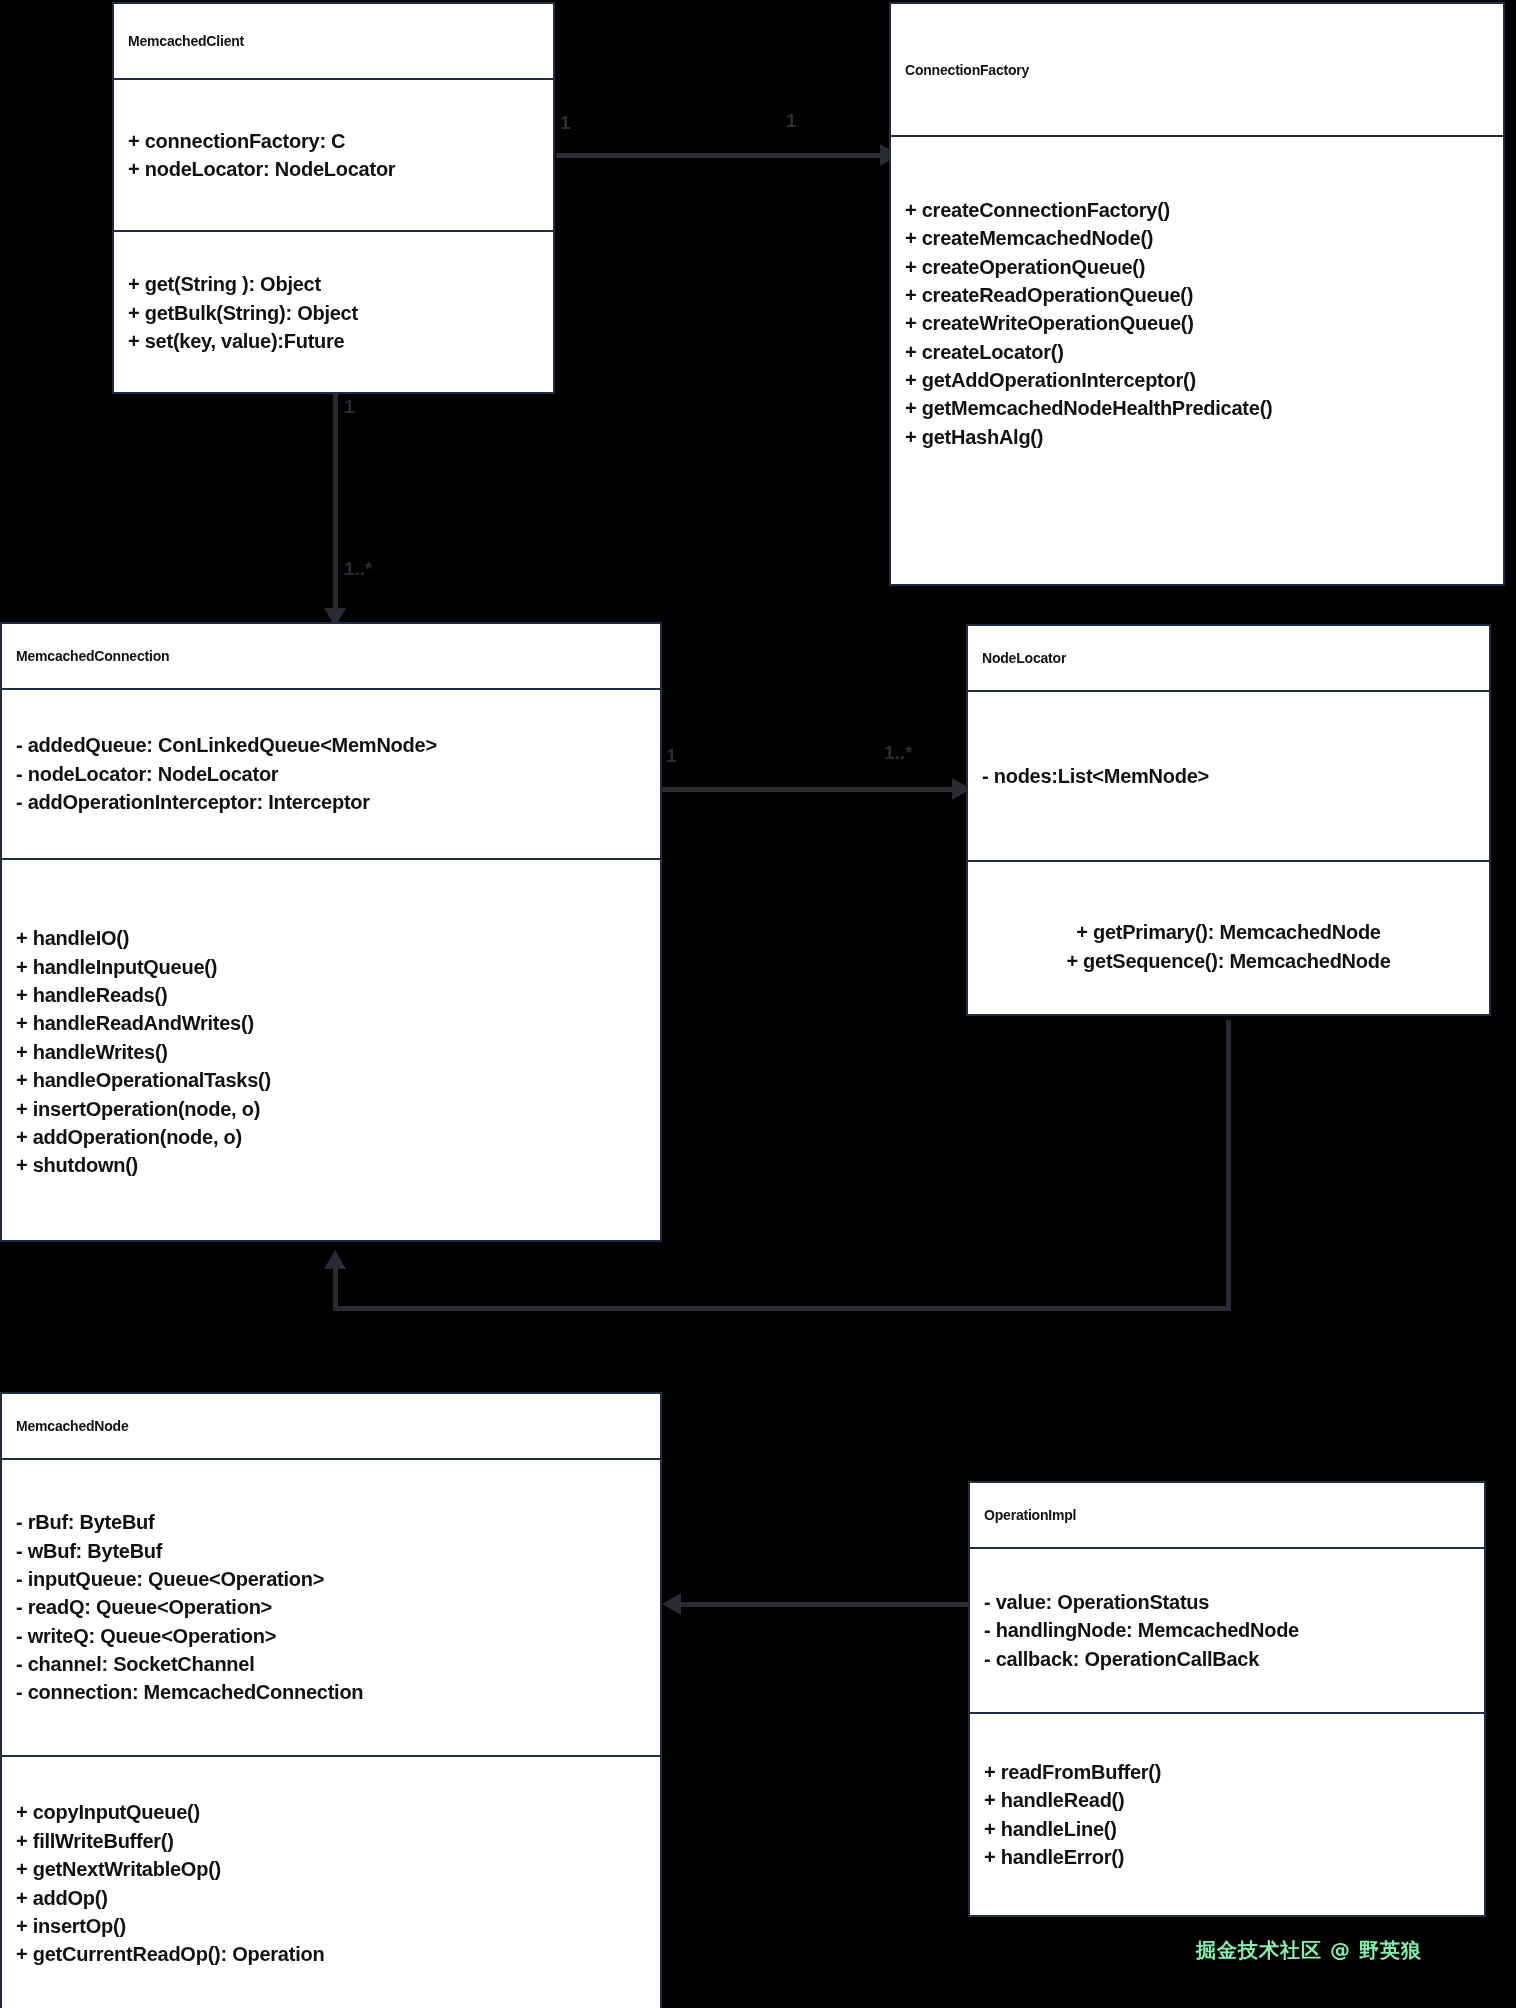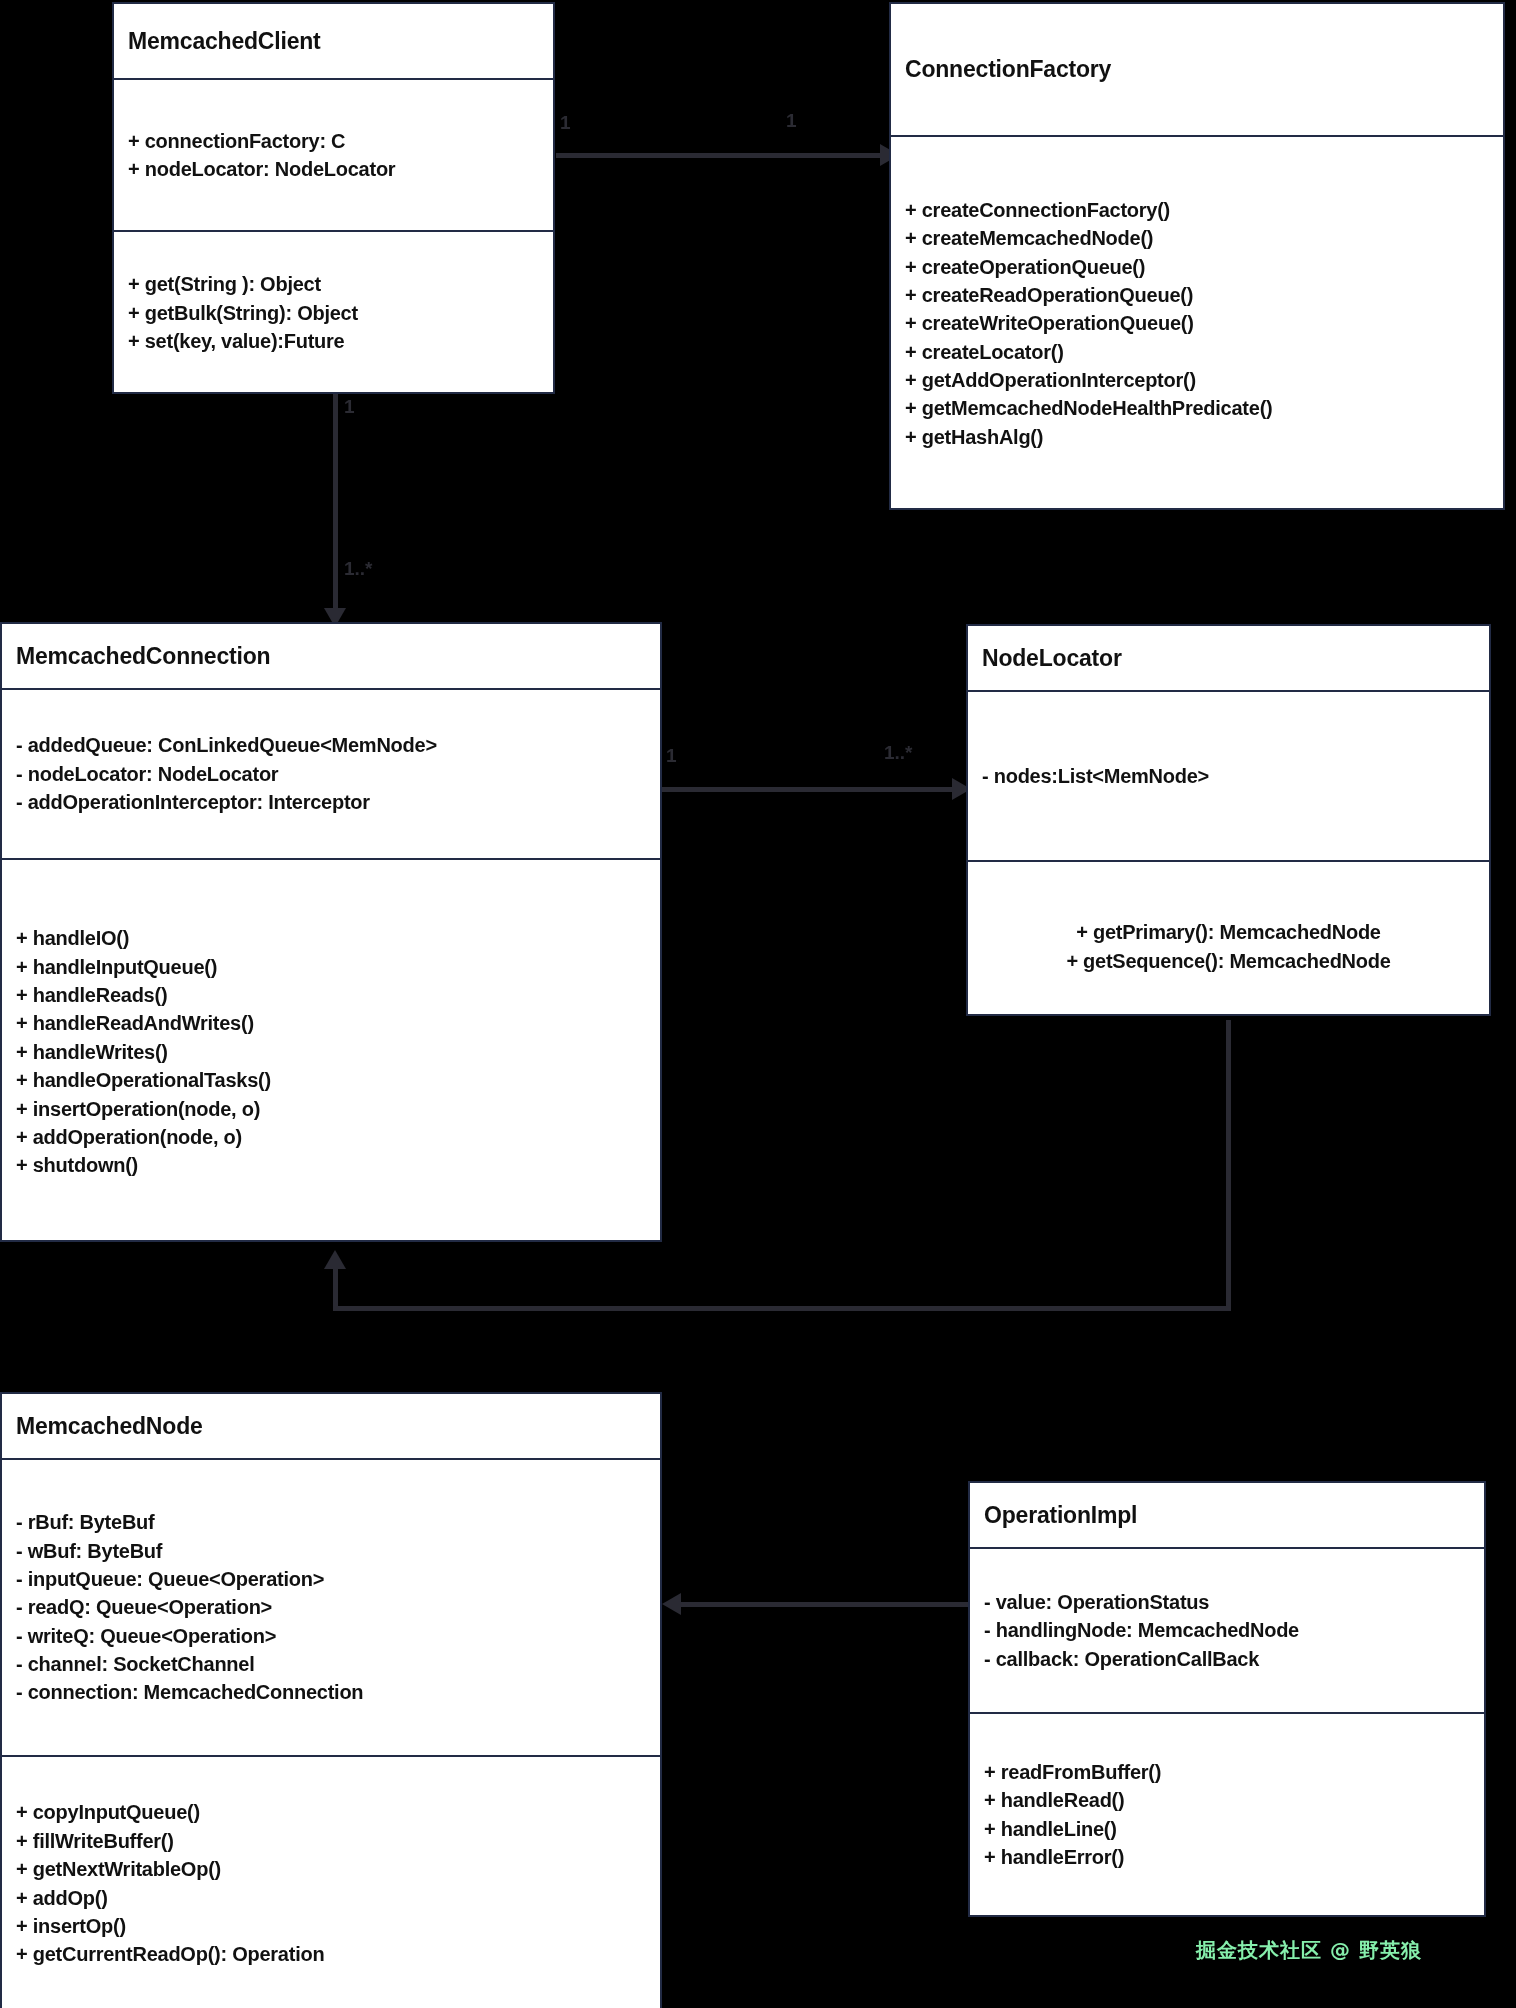"MemcachedClient" .uml-title { font-size: 23px -> 14px }
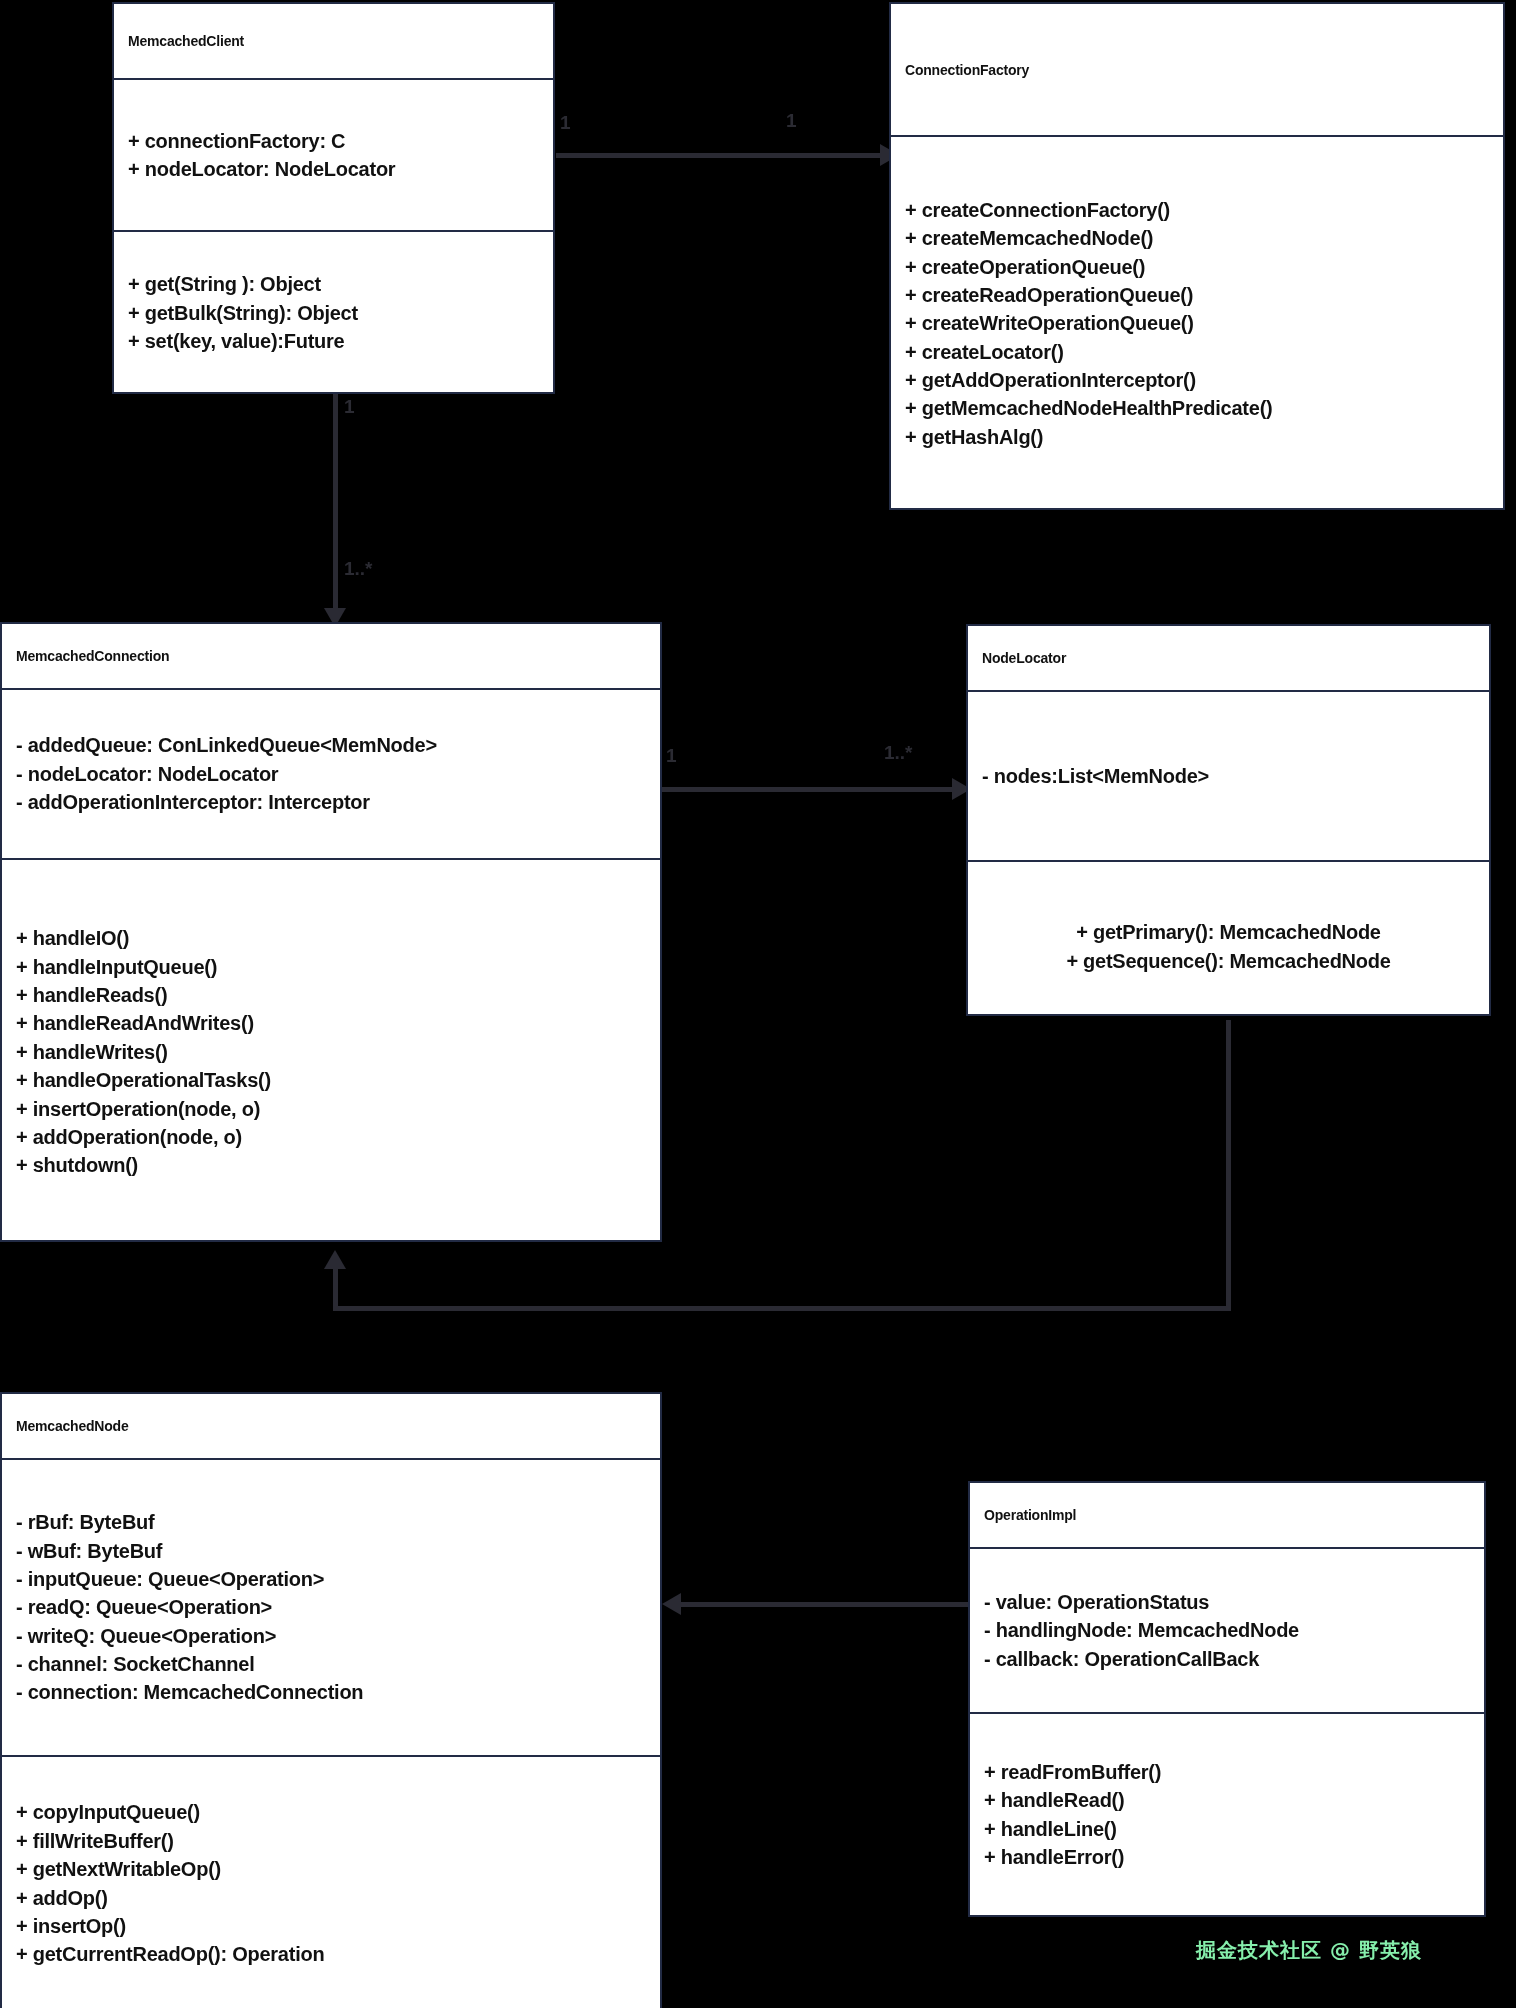"ConnectionFactory" div.uml-box { height: 508px -> 584px }
